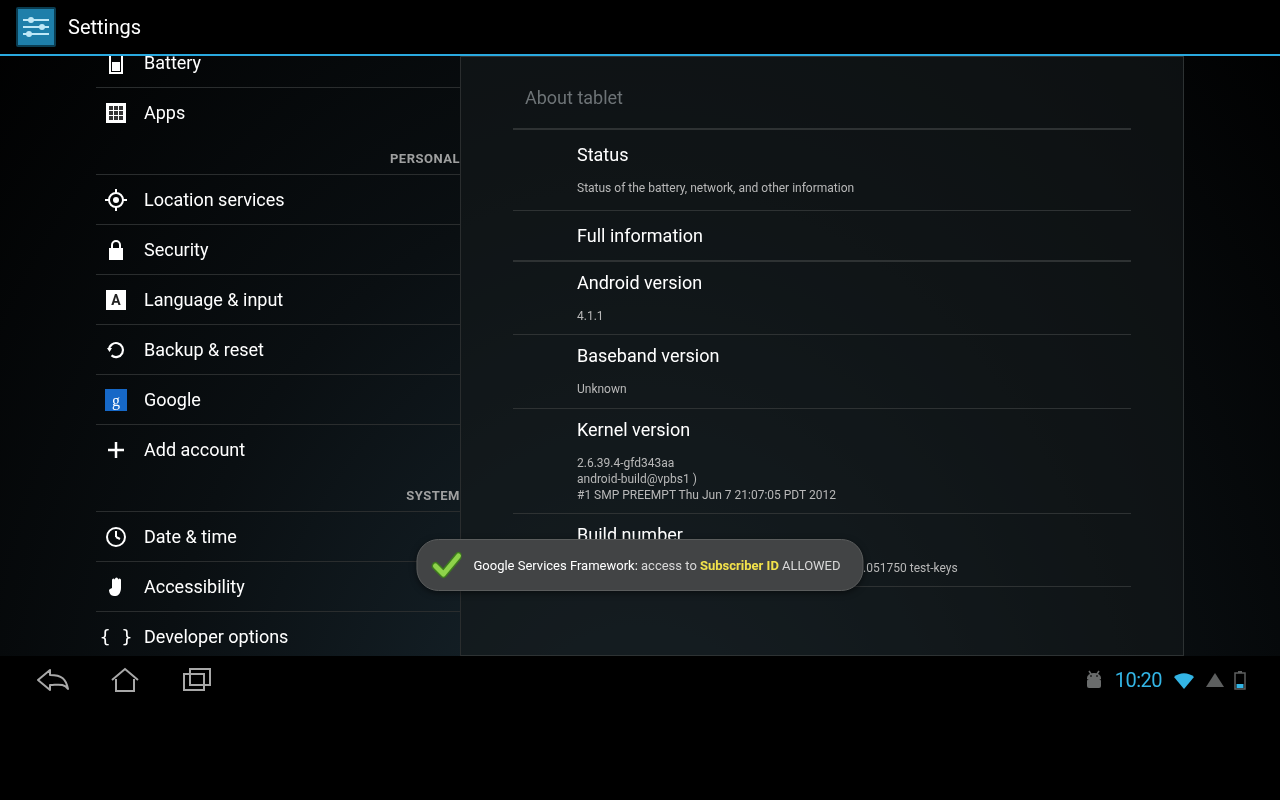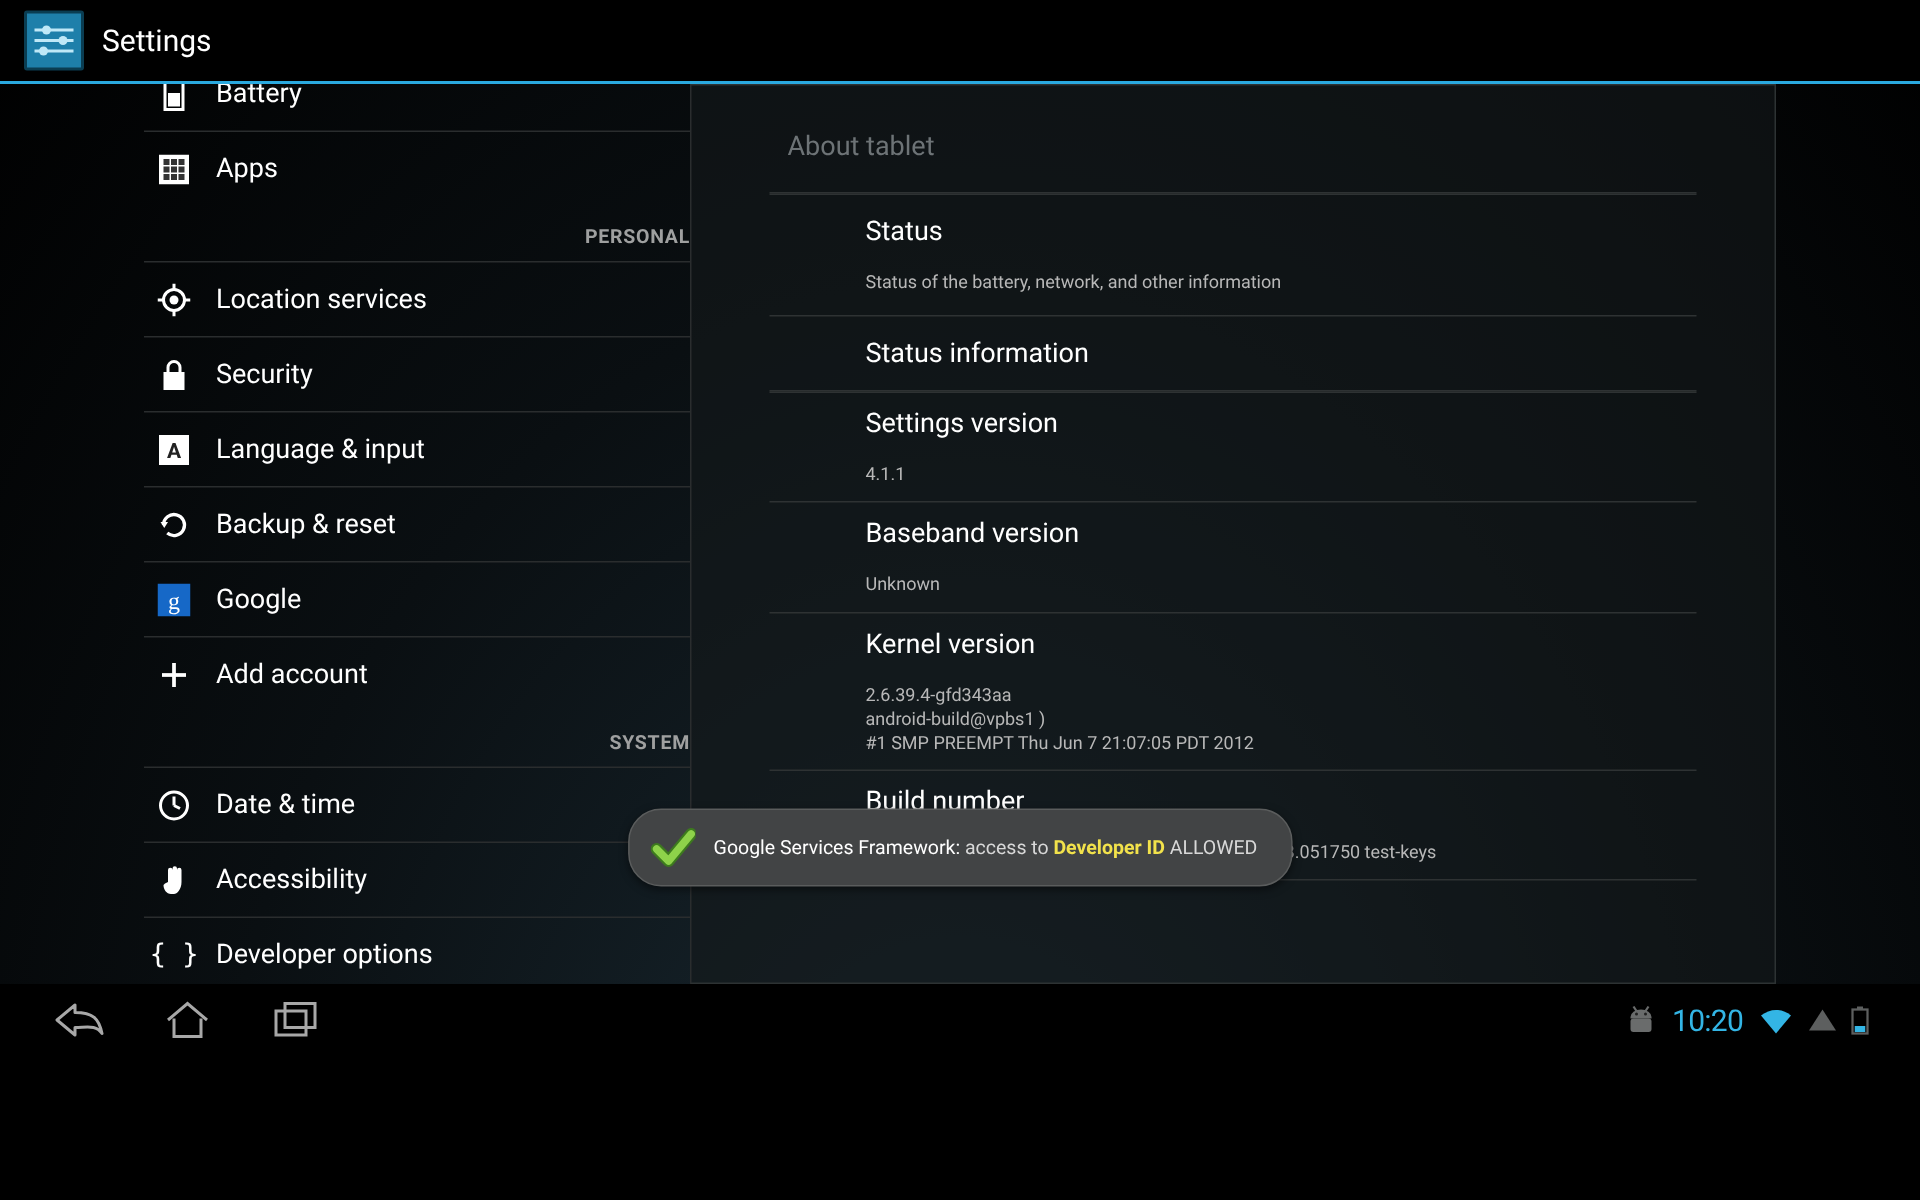"Status information" div.p-title { text: Status -> Full }
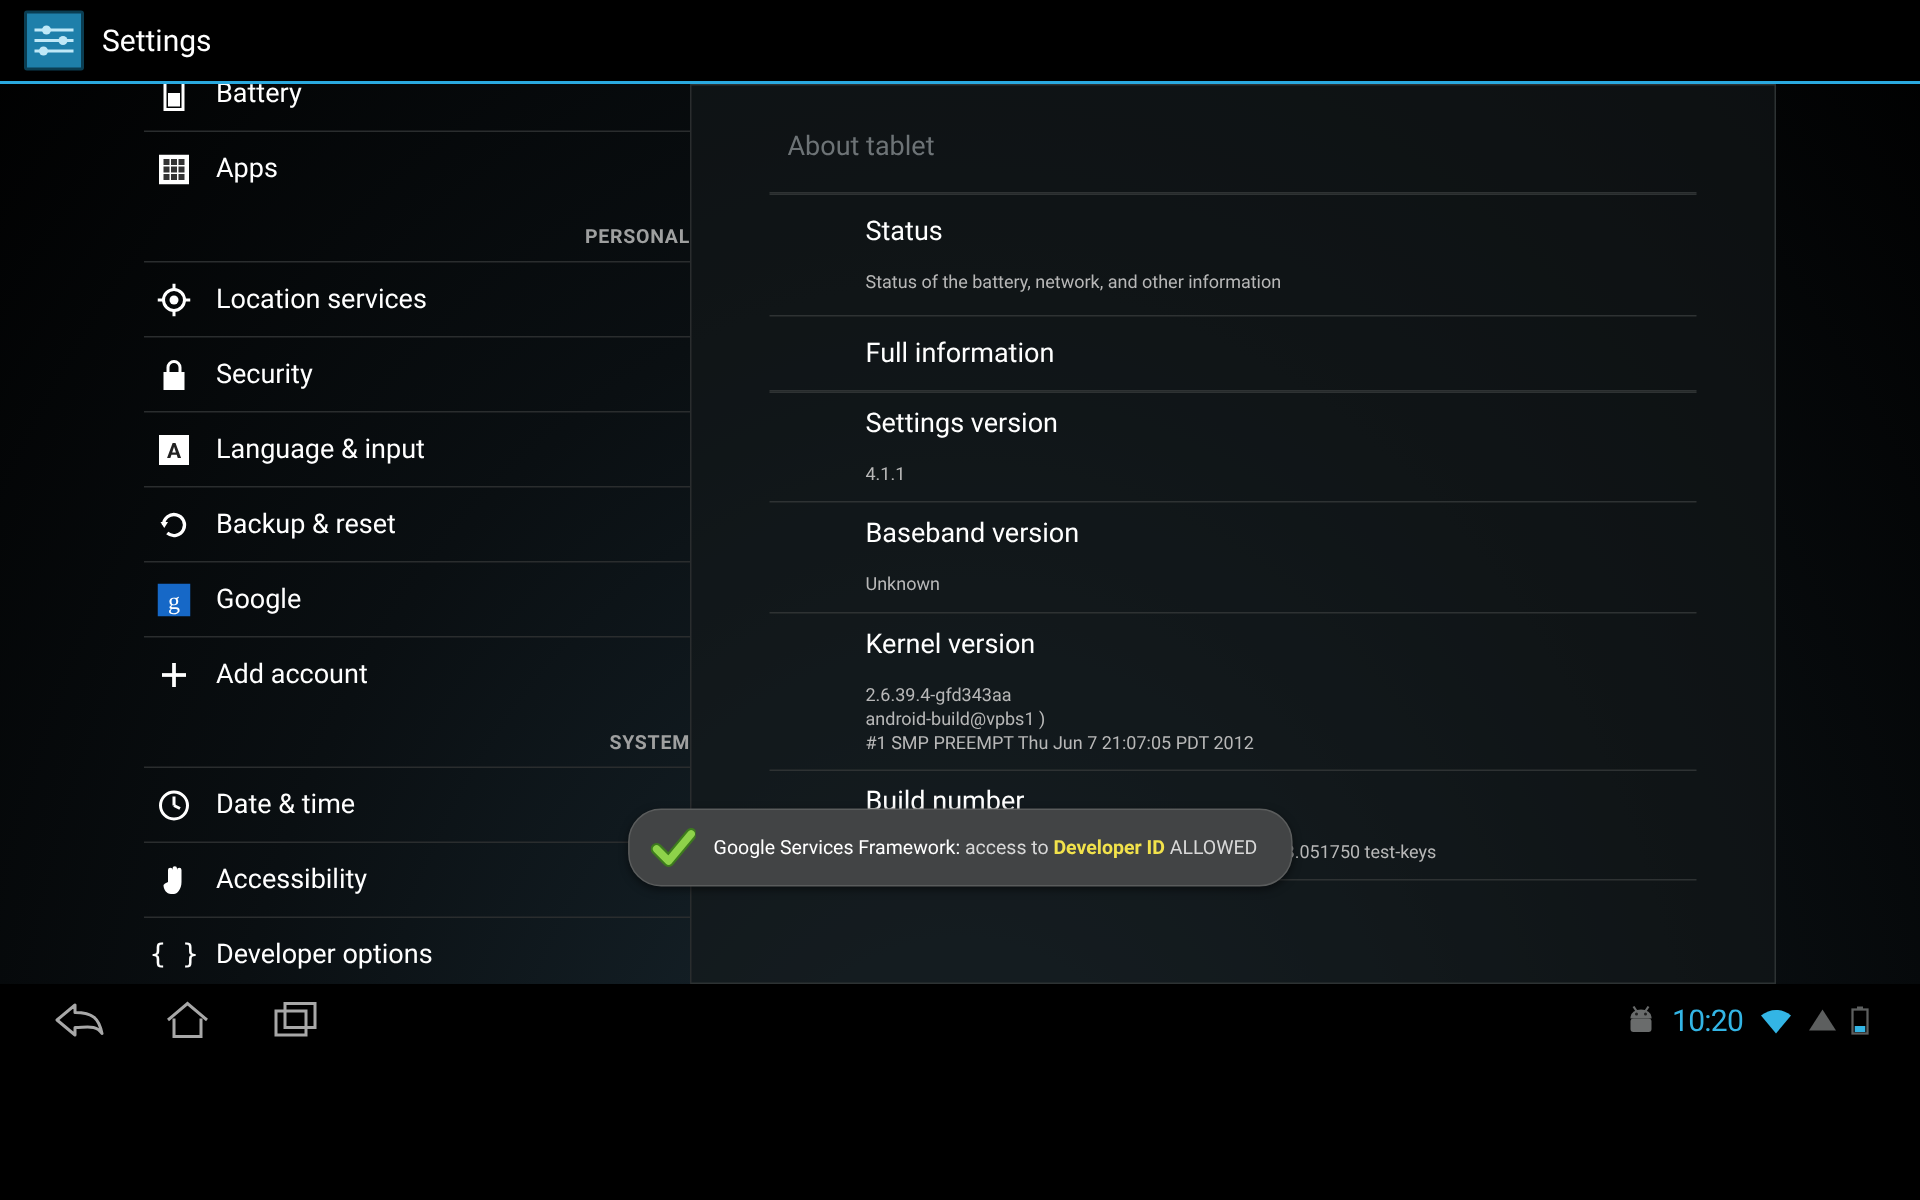"Settings version" div.p-title { text: Settings -> Android }
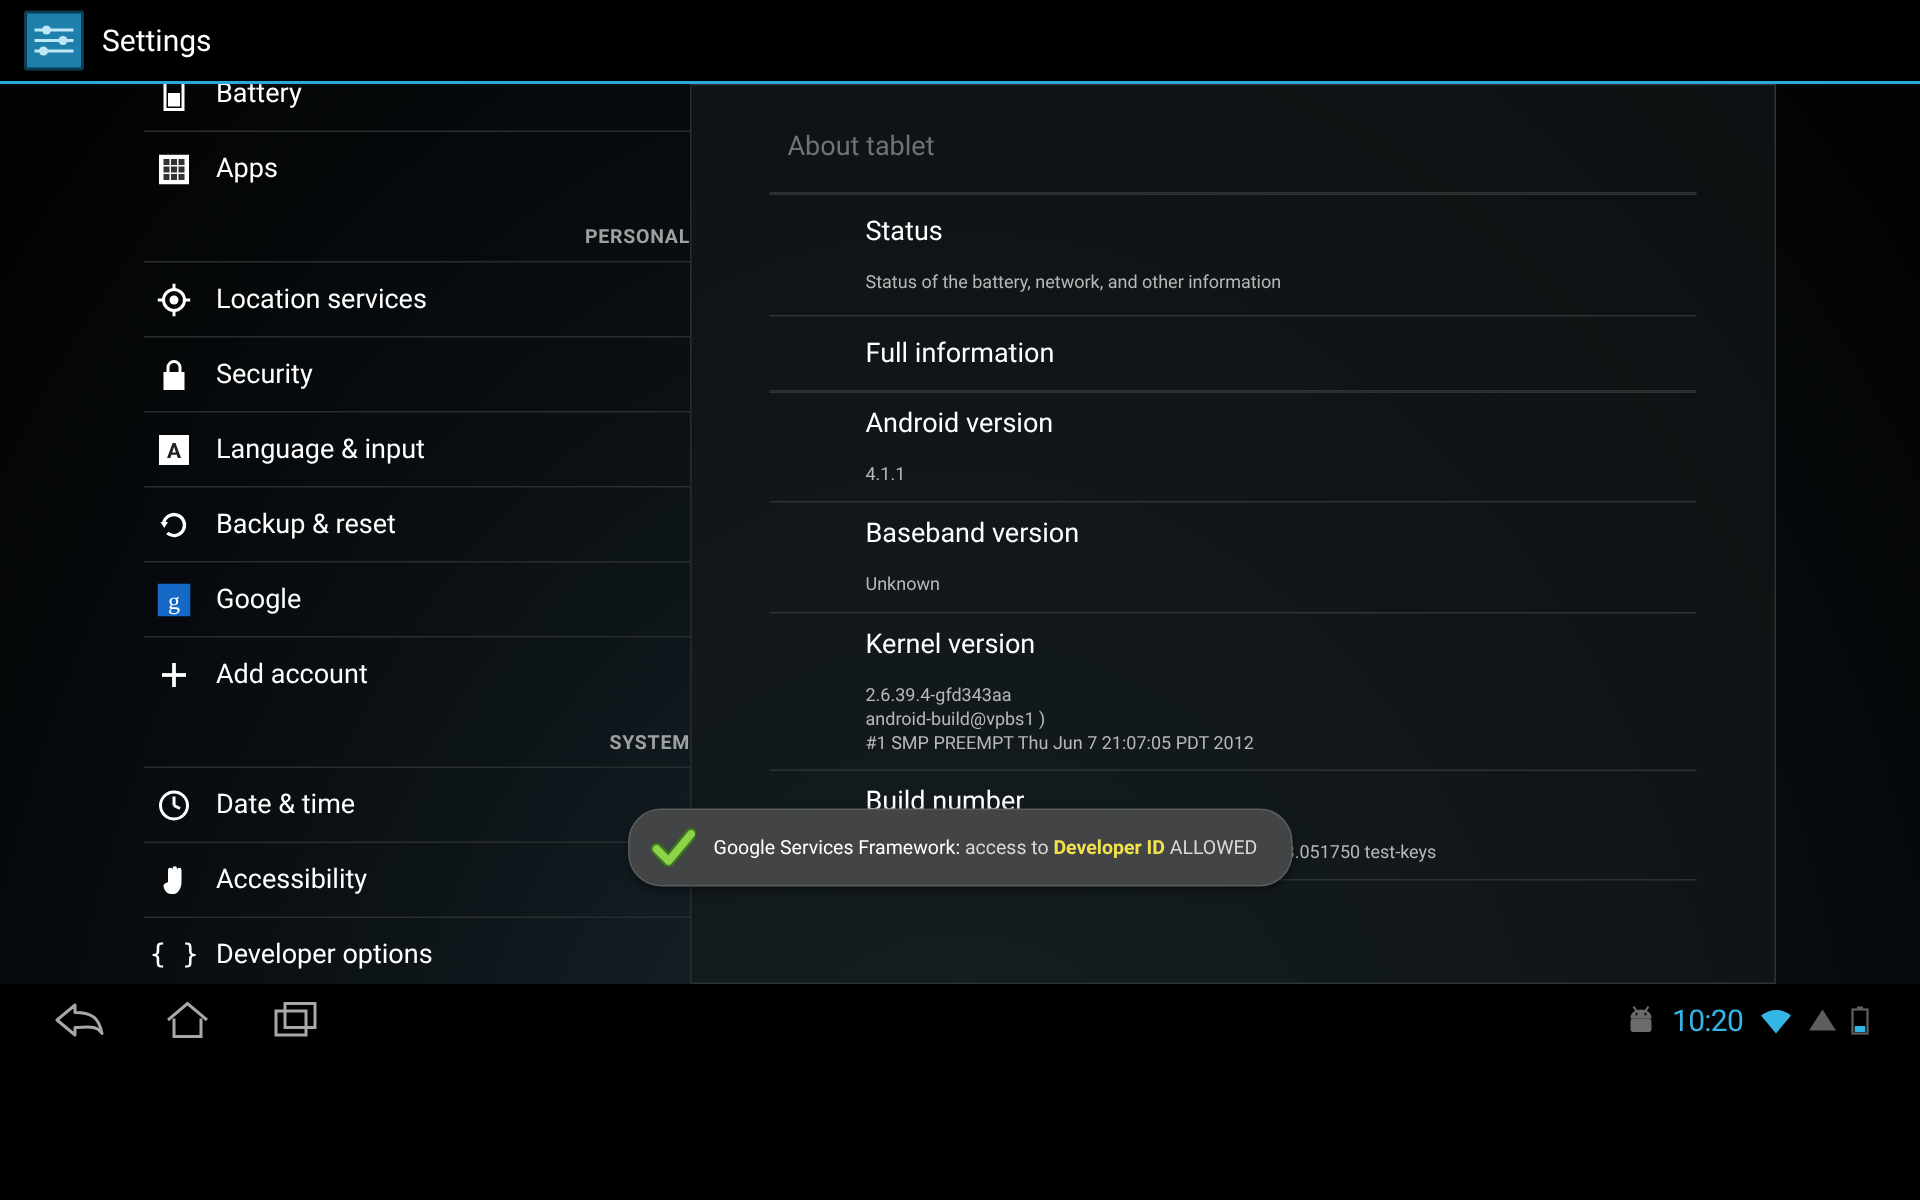"Developer ID" span.sub { text: Developer -> Subscriber }
